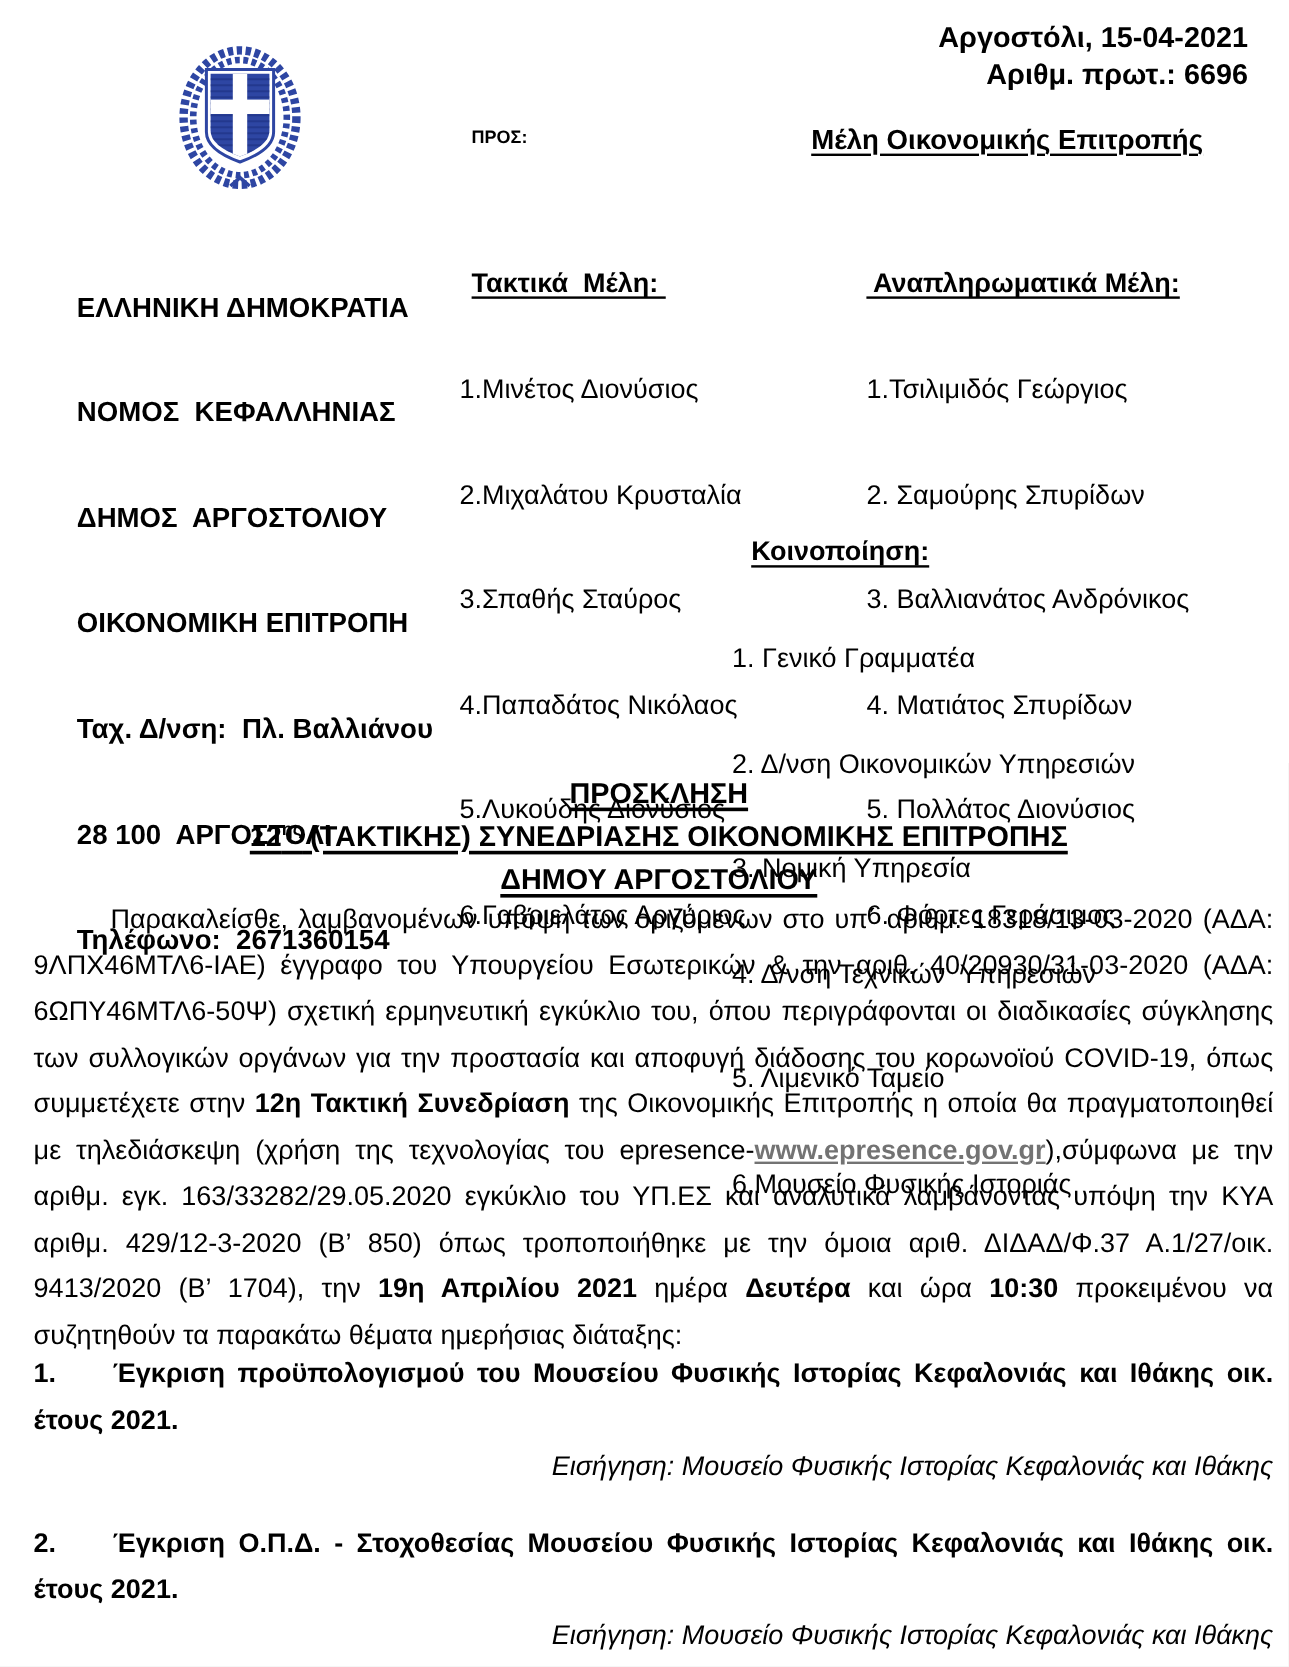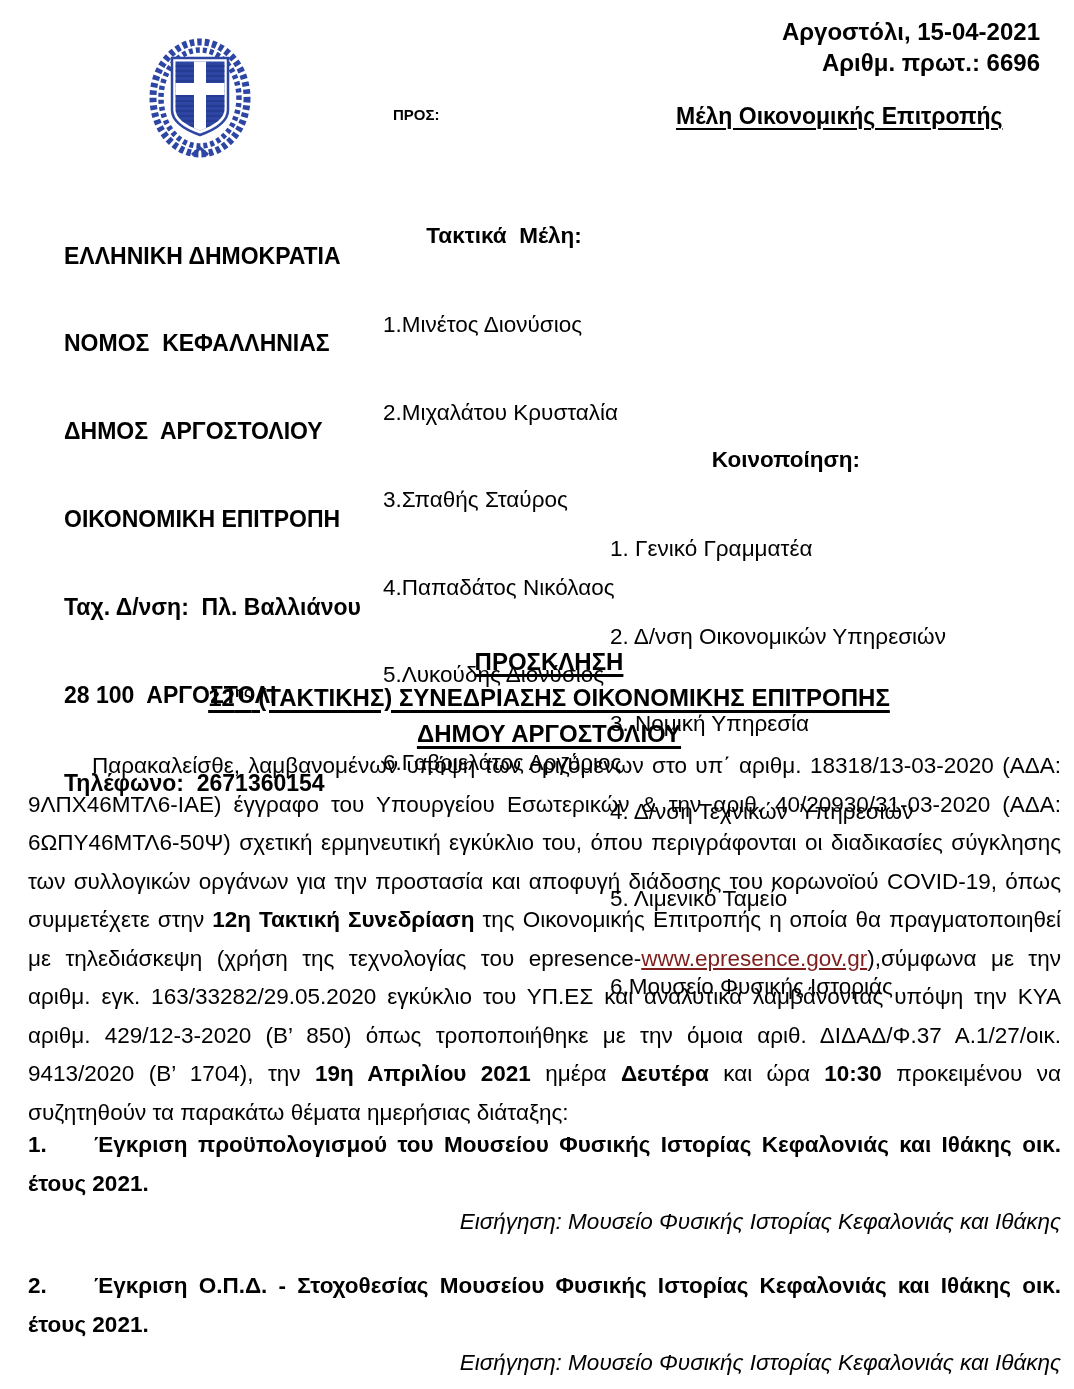"Τακτικά Μέλη:" .mlist .ltitle { text-align: center -> none; text-decoration: none -> underline }
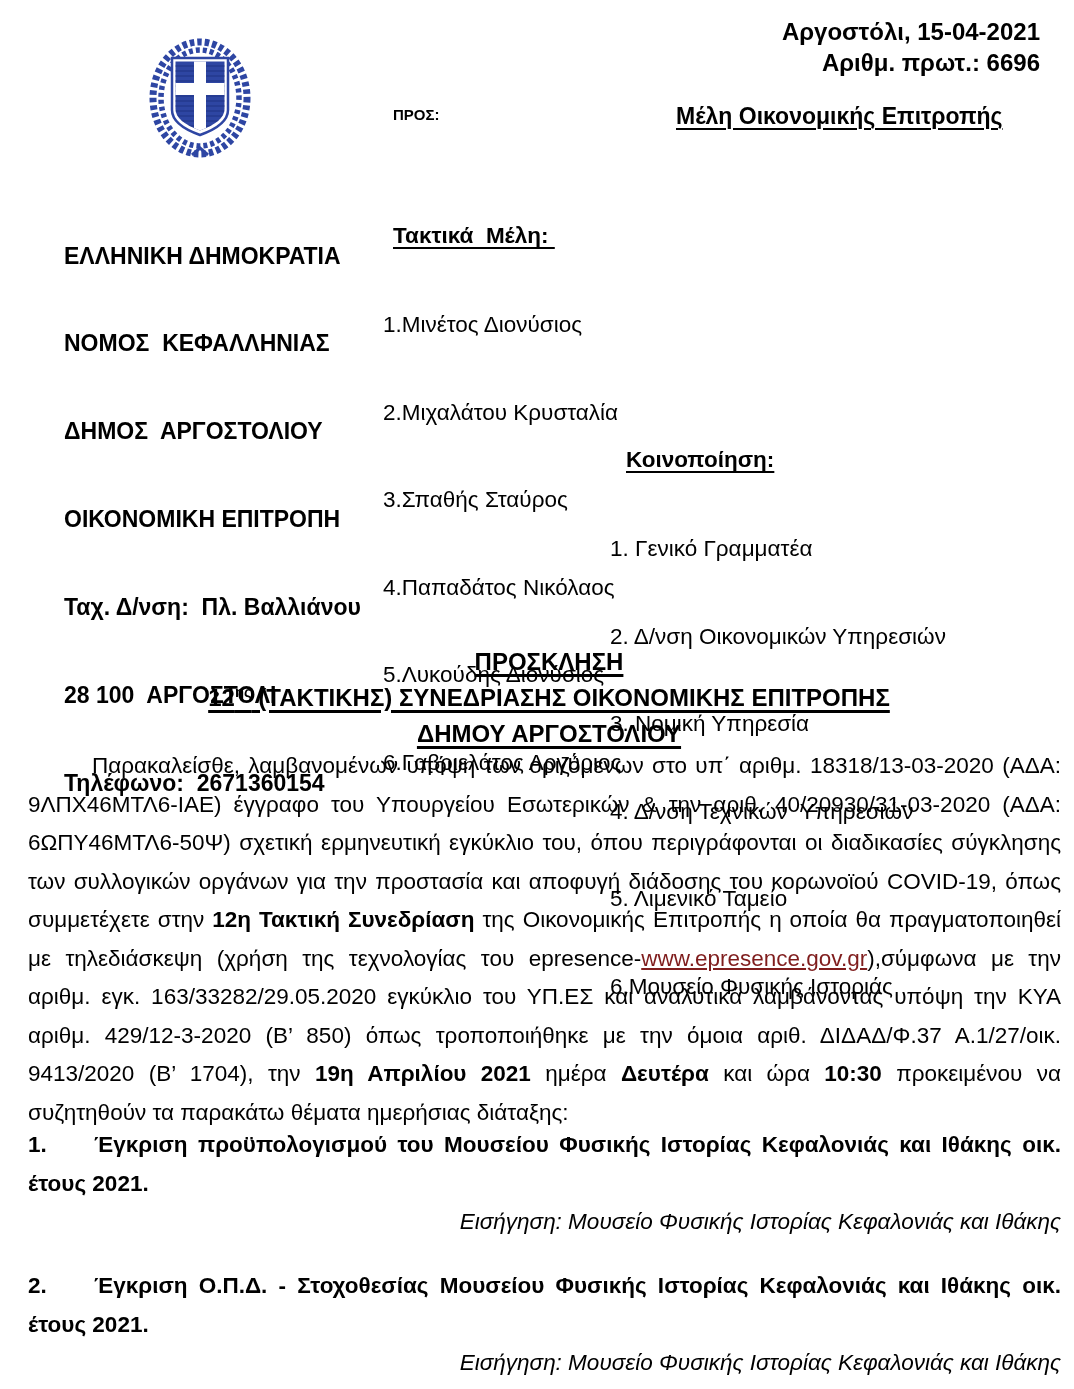"Αναπληρωματικά Μέλη:" div.mlist { html: none -> <div> <div> Αναπληρωματικά Μέλη:</div> <div>1.Τσιλιμιδός Γεώργιος</div> <div>2. Σαμούρης Σπυρίδων</div> <div>3. Βαλλιανάτος Ανδρόνικος</div> <div>4. Ματιάτος Σπυρίδων</div> <div>5. Πολλάτος Διονύσιος</div> <div>6. Φόρτες Γεράσιμος</div> </div> }
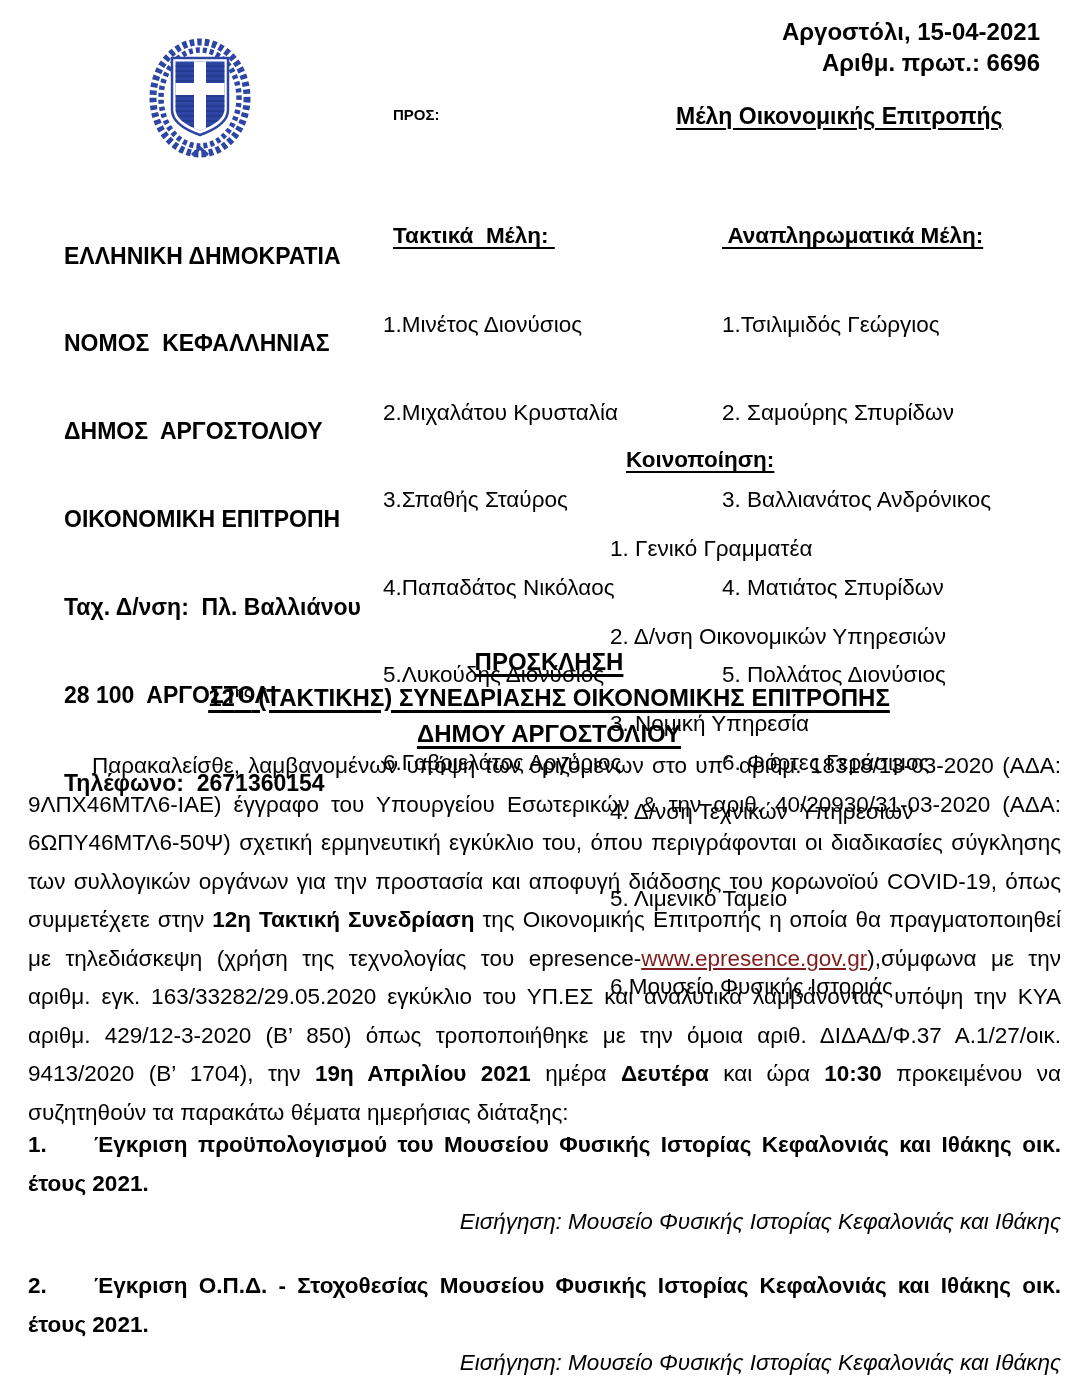"www.epresence.gov.gr" .link { color: #7f1d1d -> #737373; font-weight: none -> bold }
